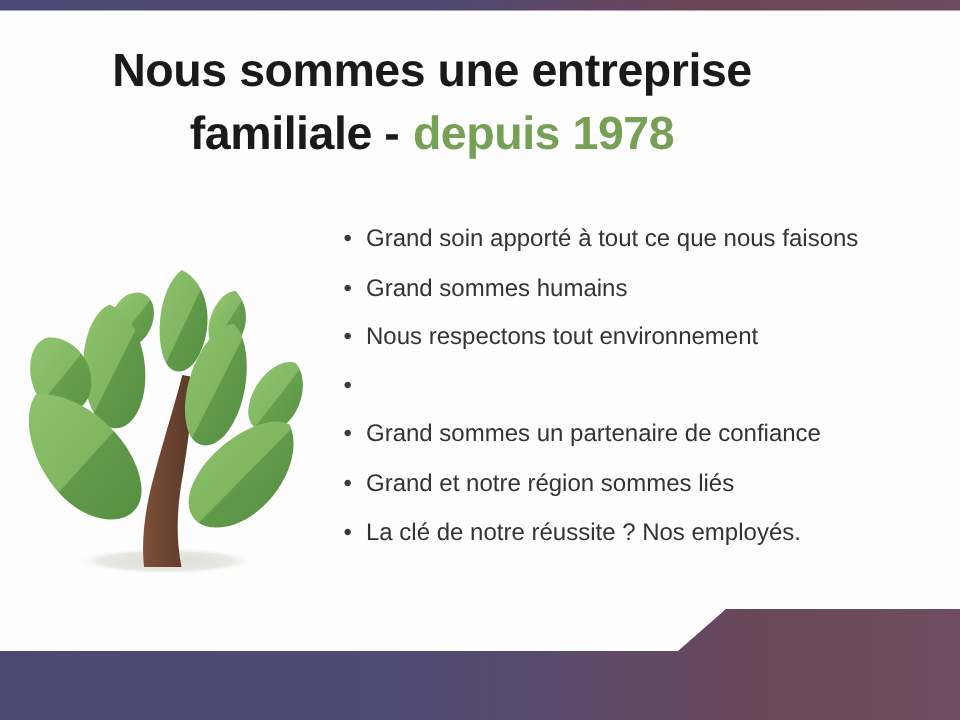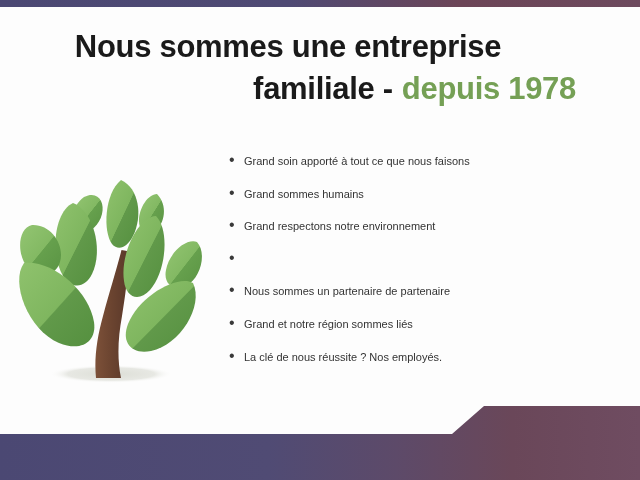"familiale - depuis 1978" #heading .line2 { text-align: right -> none }
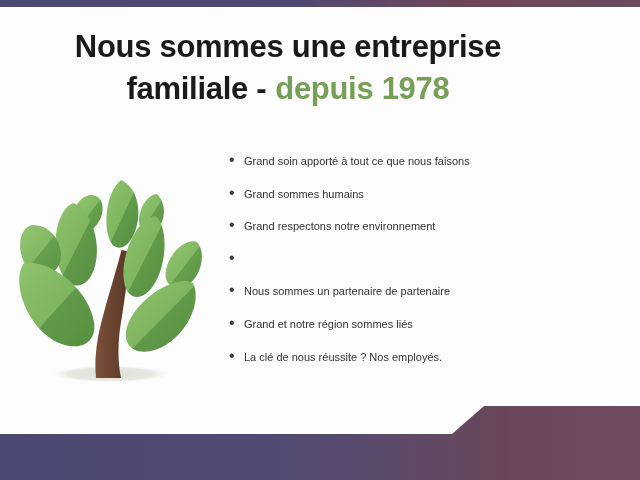"Grand soin apporté à tout" .bullet-text { font-size: 11px -> 16px }
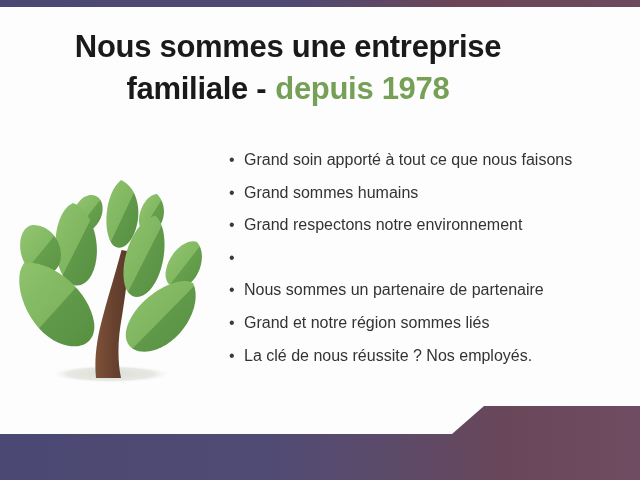"Grand respectons notre environnement" span.bullet-text { text: Grand respectons notre -> Nous respectons tout }
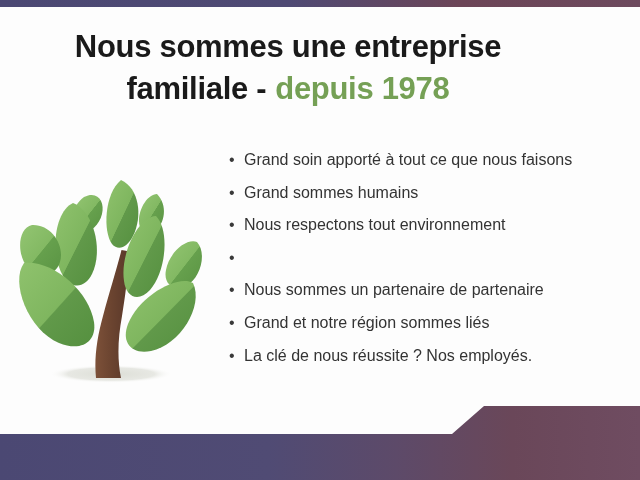"Nous sommes un partenaire de" span.bullet-text { text: Nous sommes un partenaire de partenaire -> Grand sommes un partenaire de confiance }
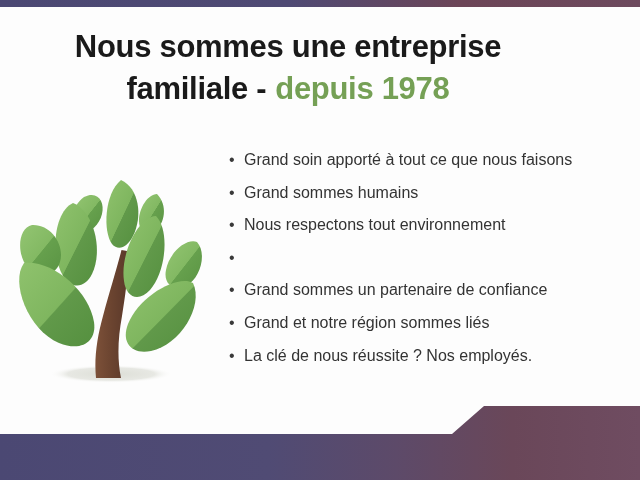"La clé de nous réussite" span.bullet-text { text: nous -> notre }
